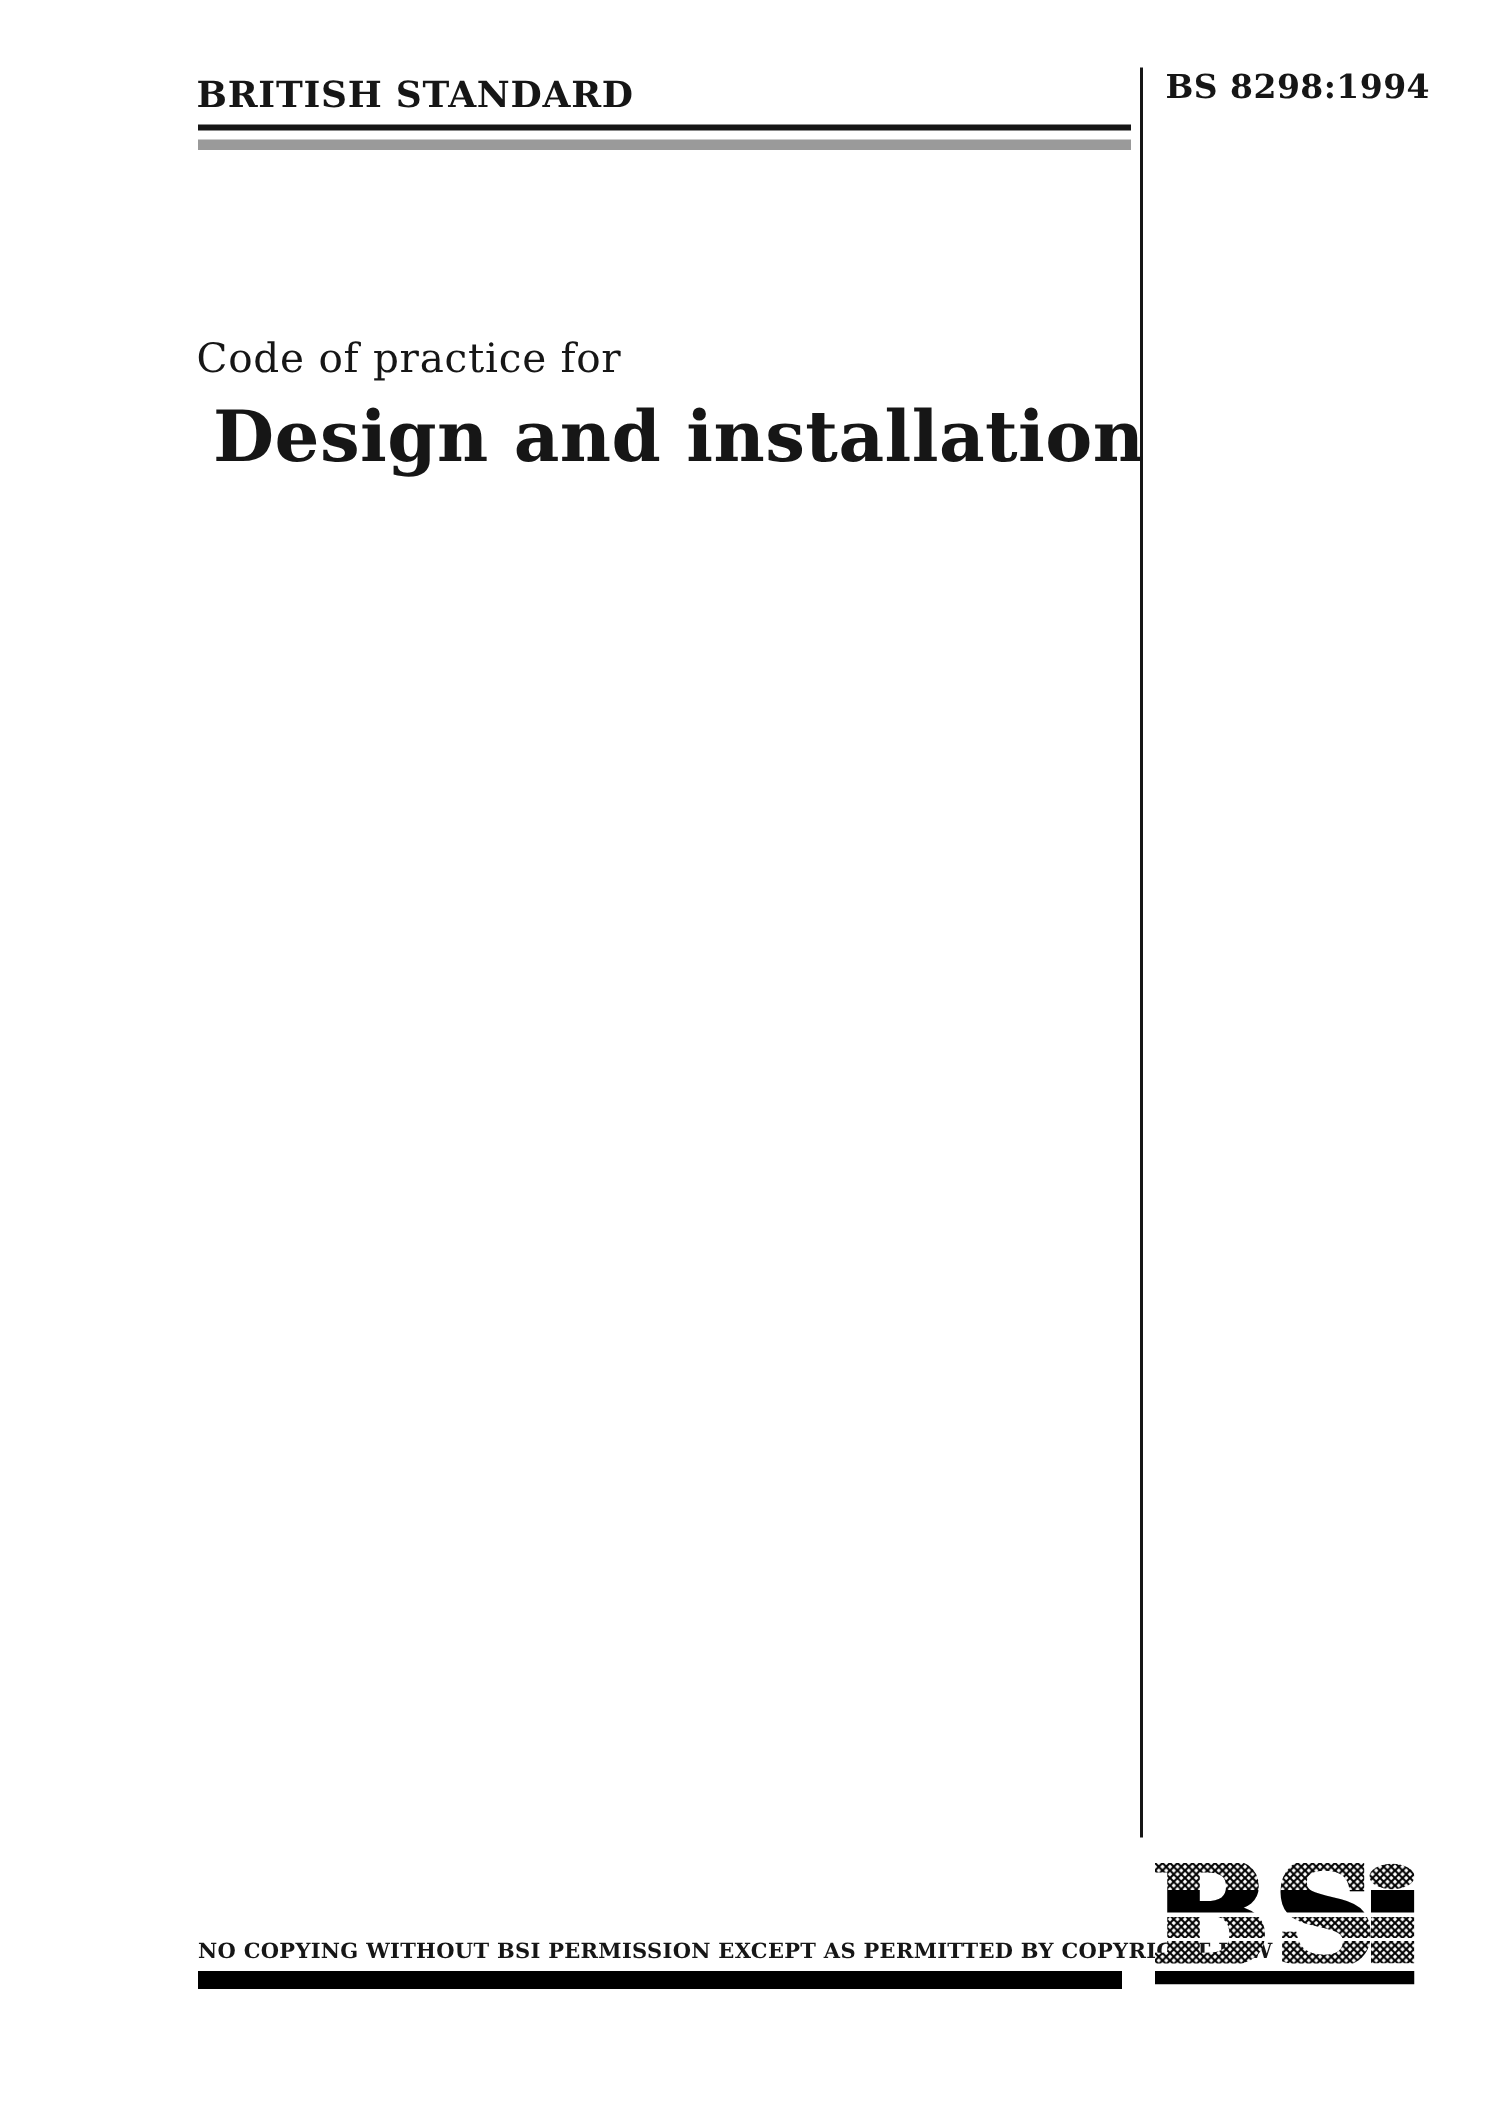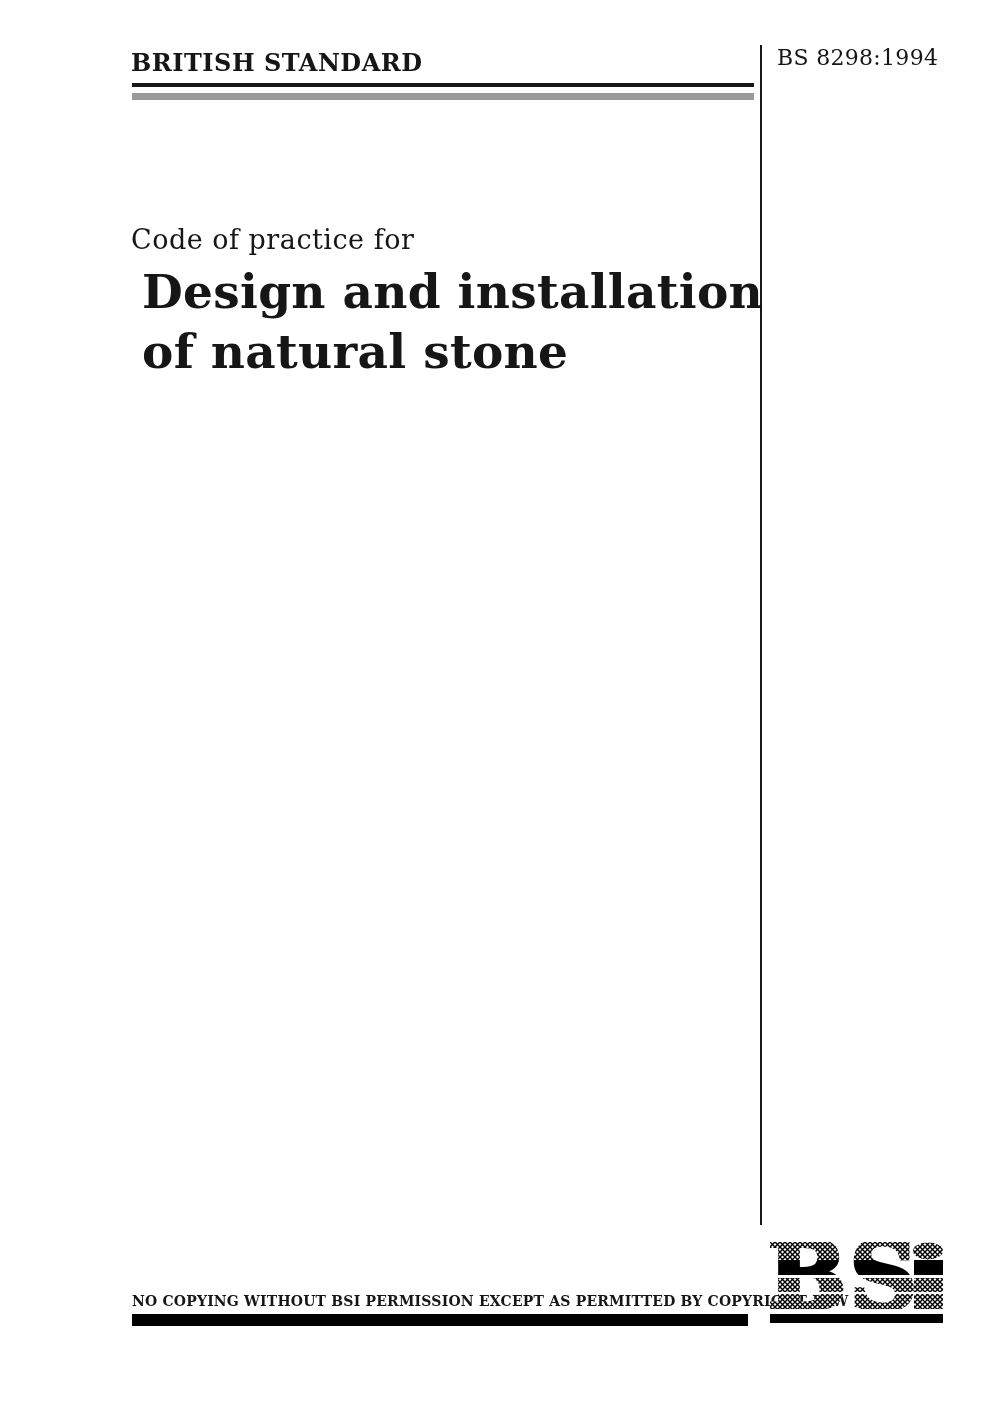"BS 8298:1994" .std-ref { font-weight: 400 -> 700 }
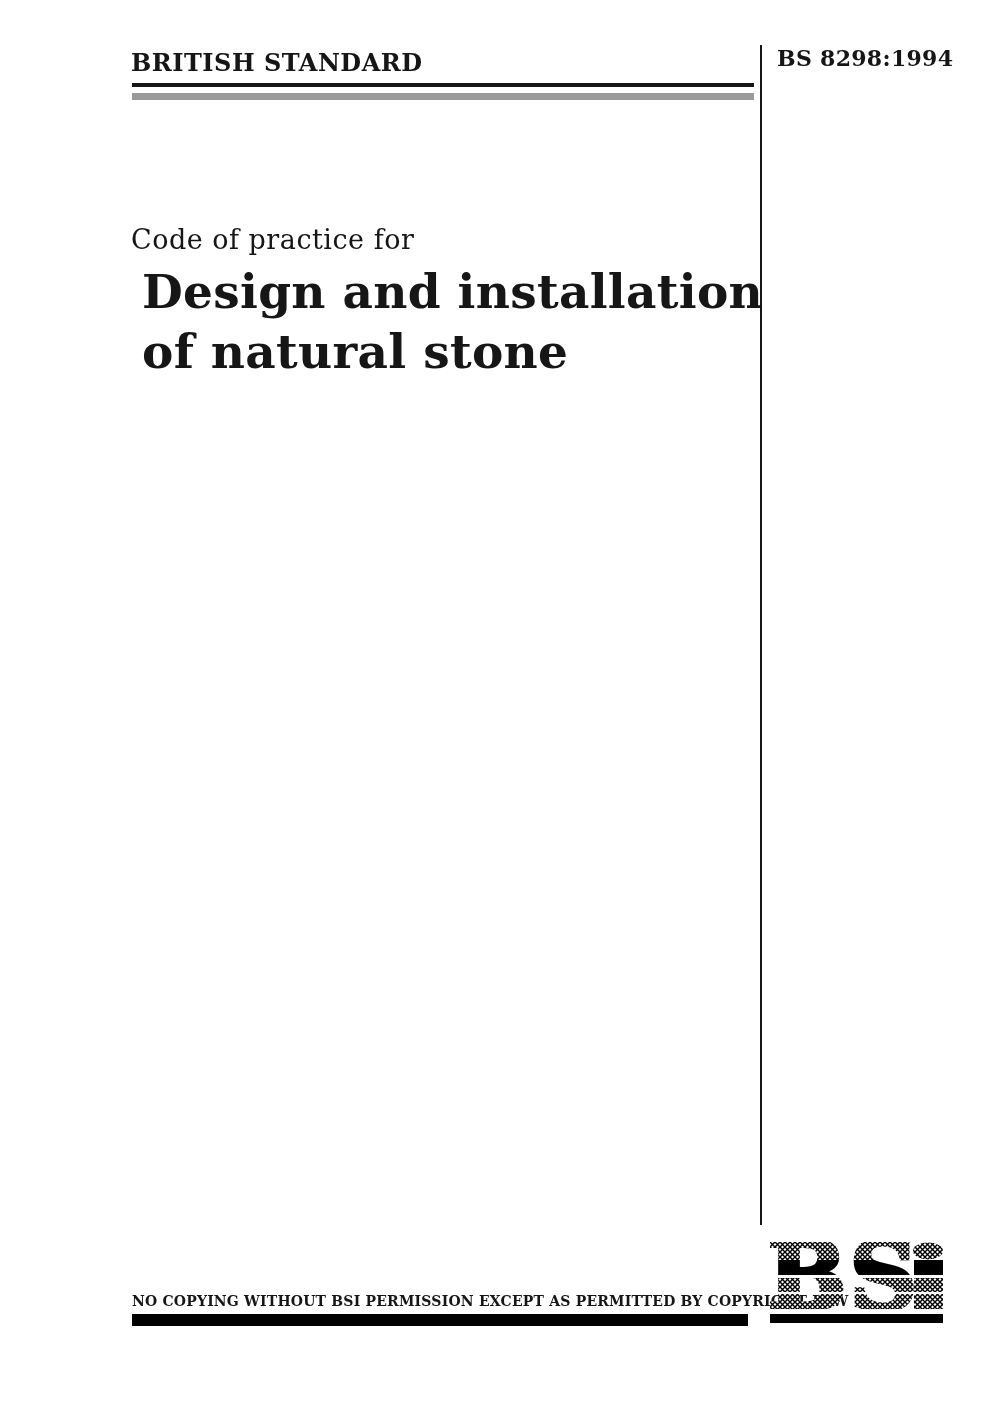"of natural stone" div { html: <div>of natural stone</div> -> none }
